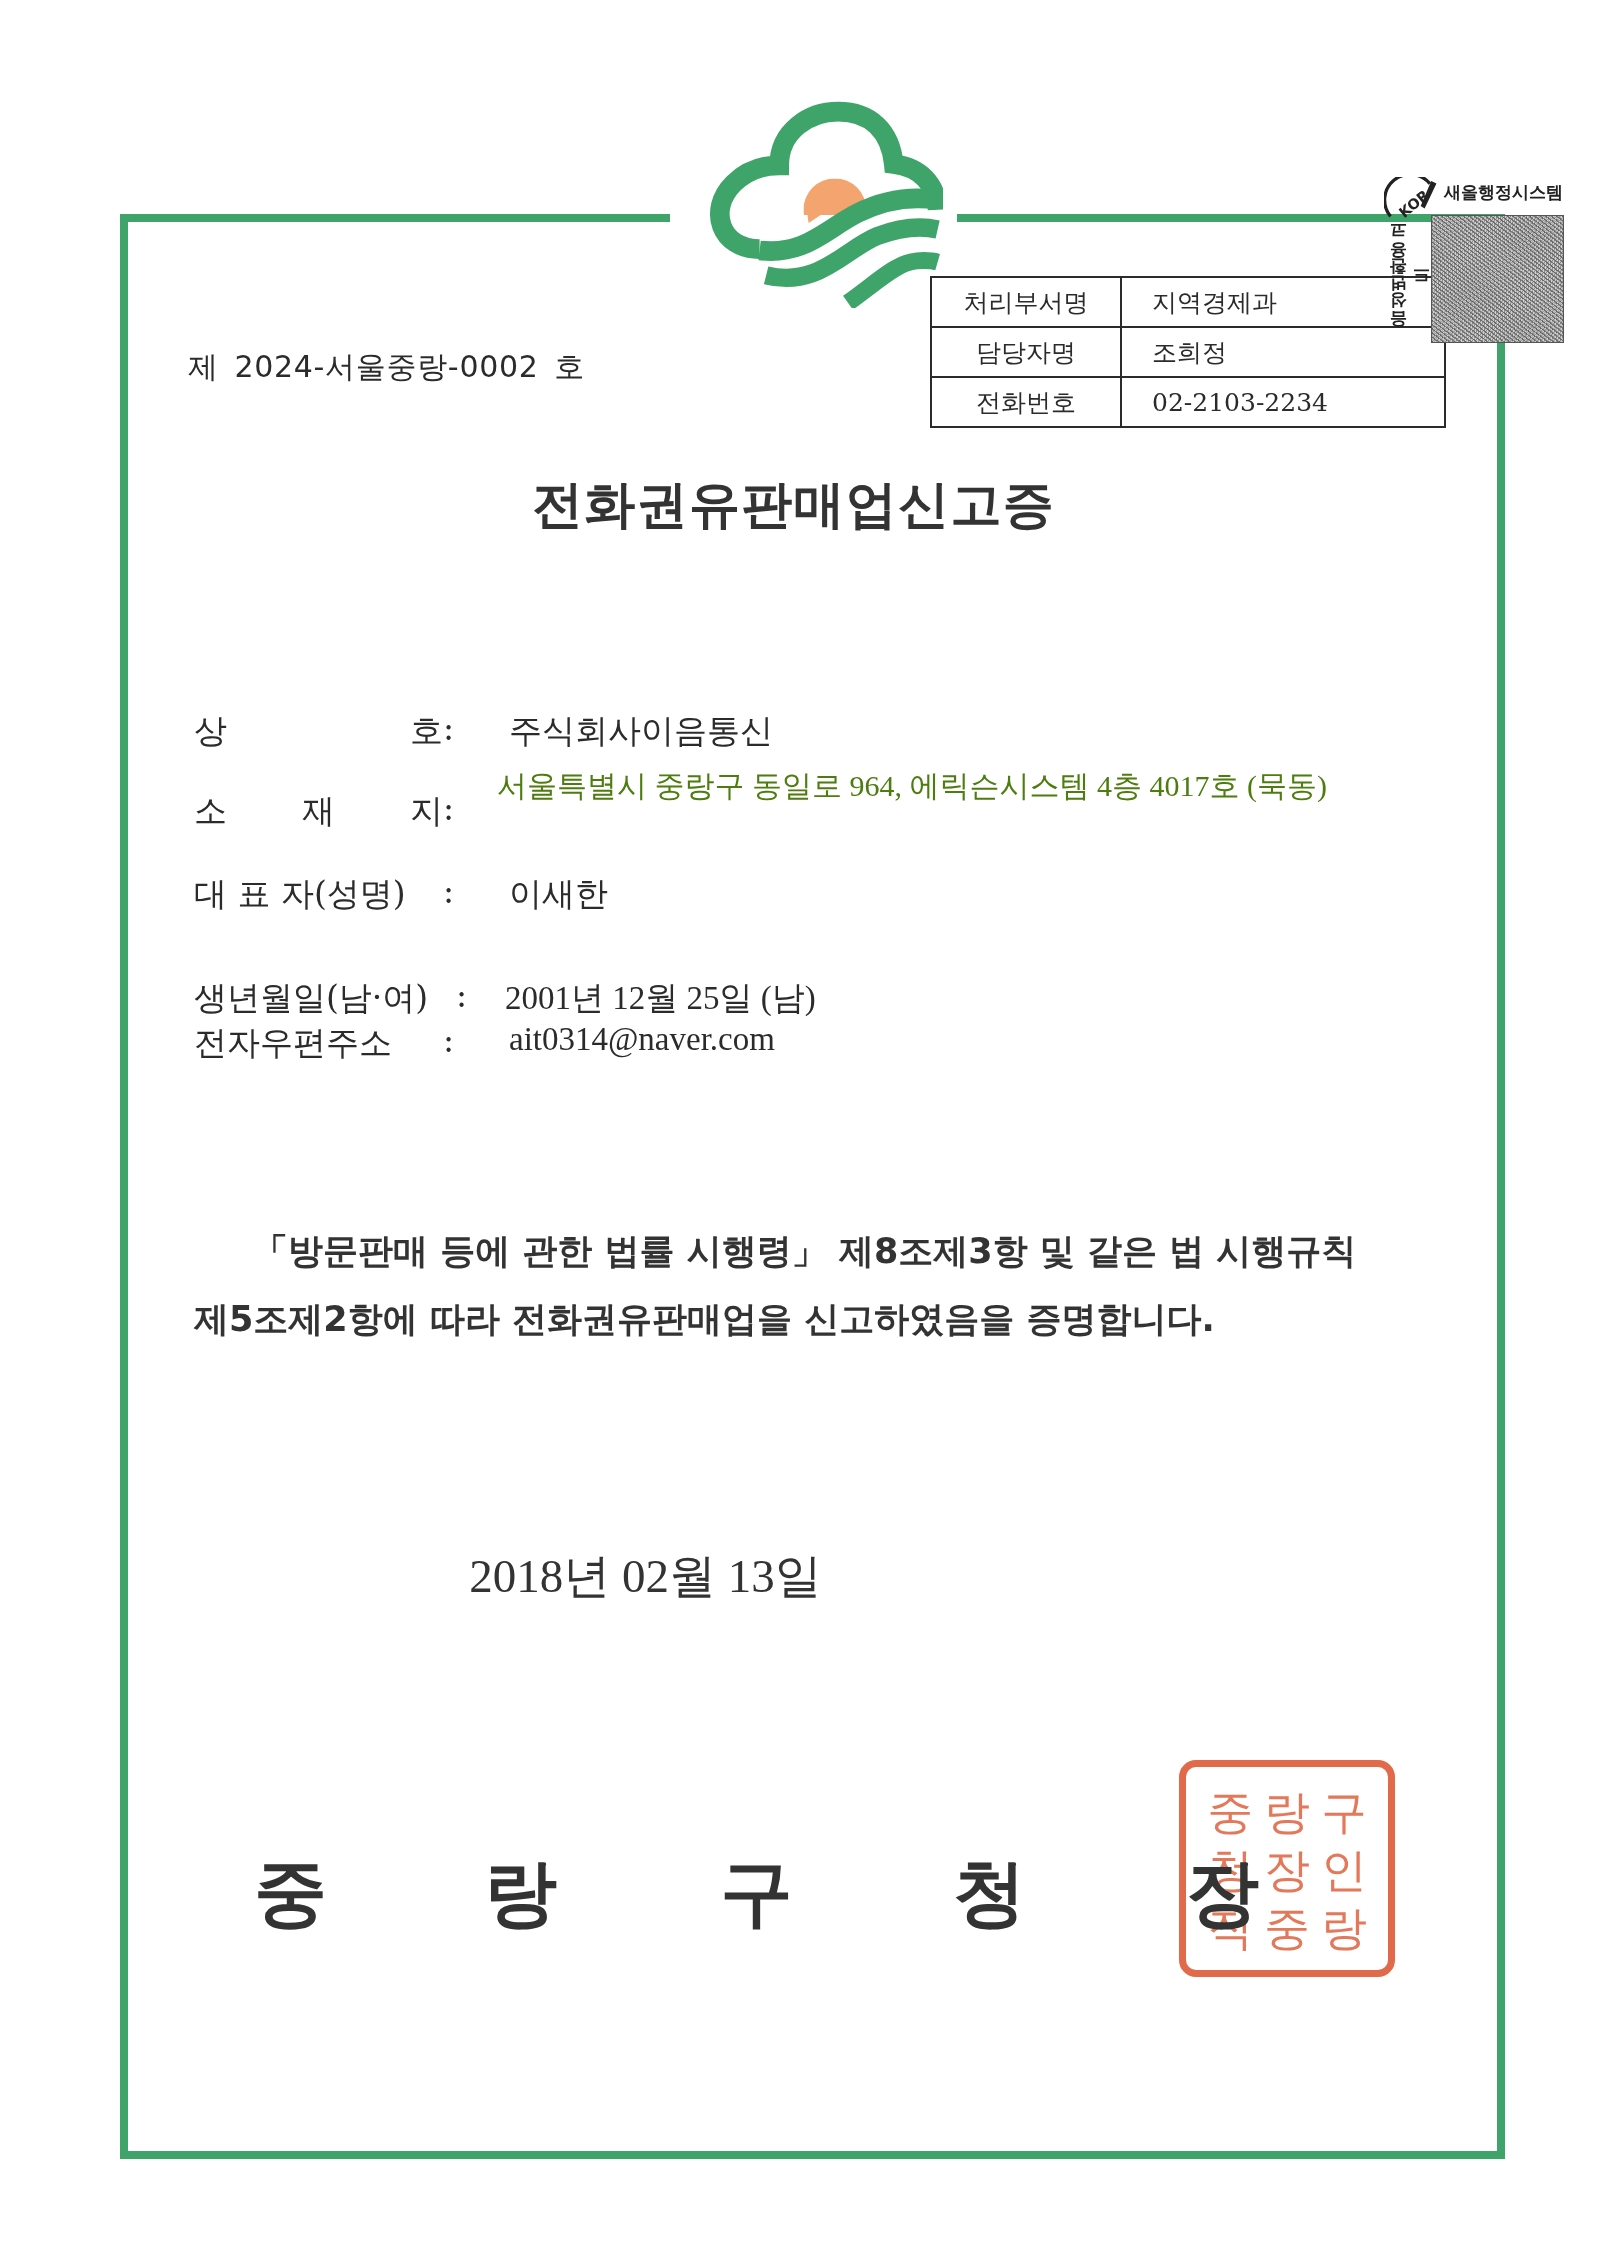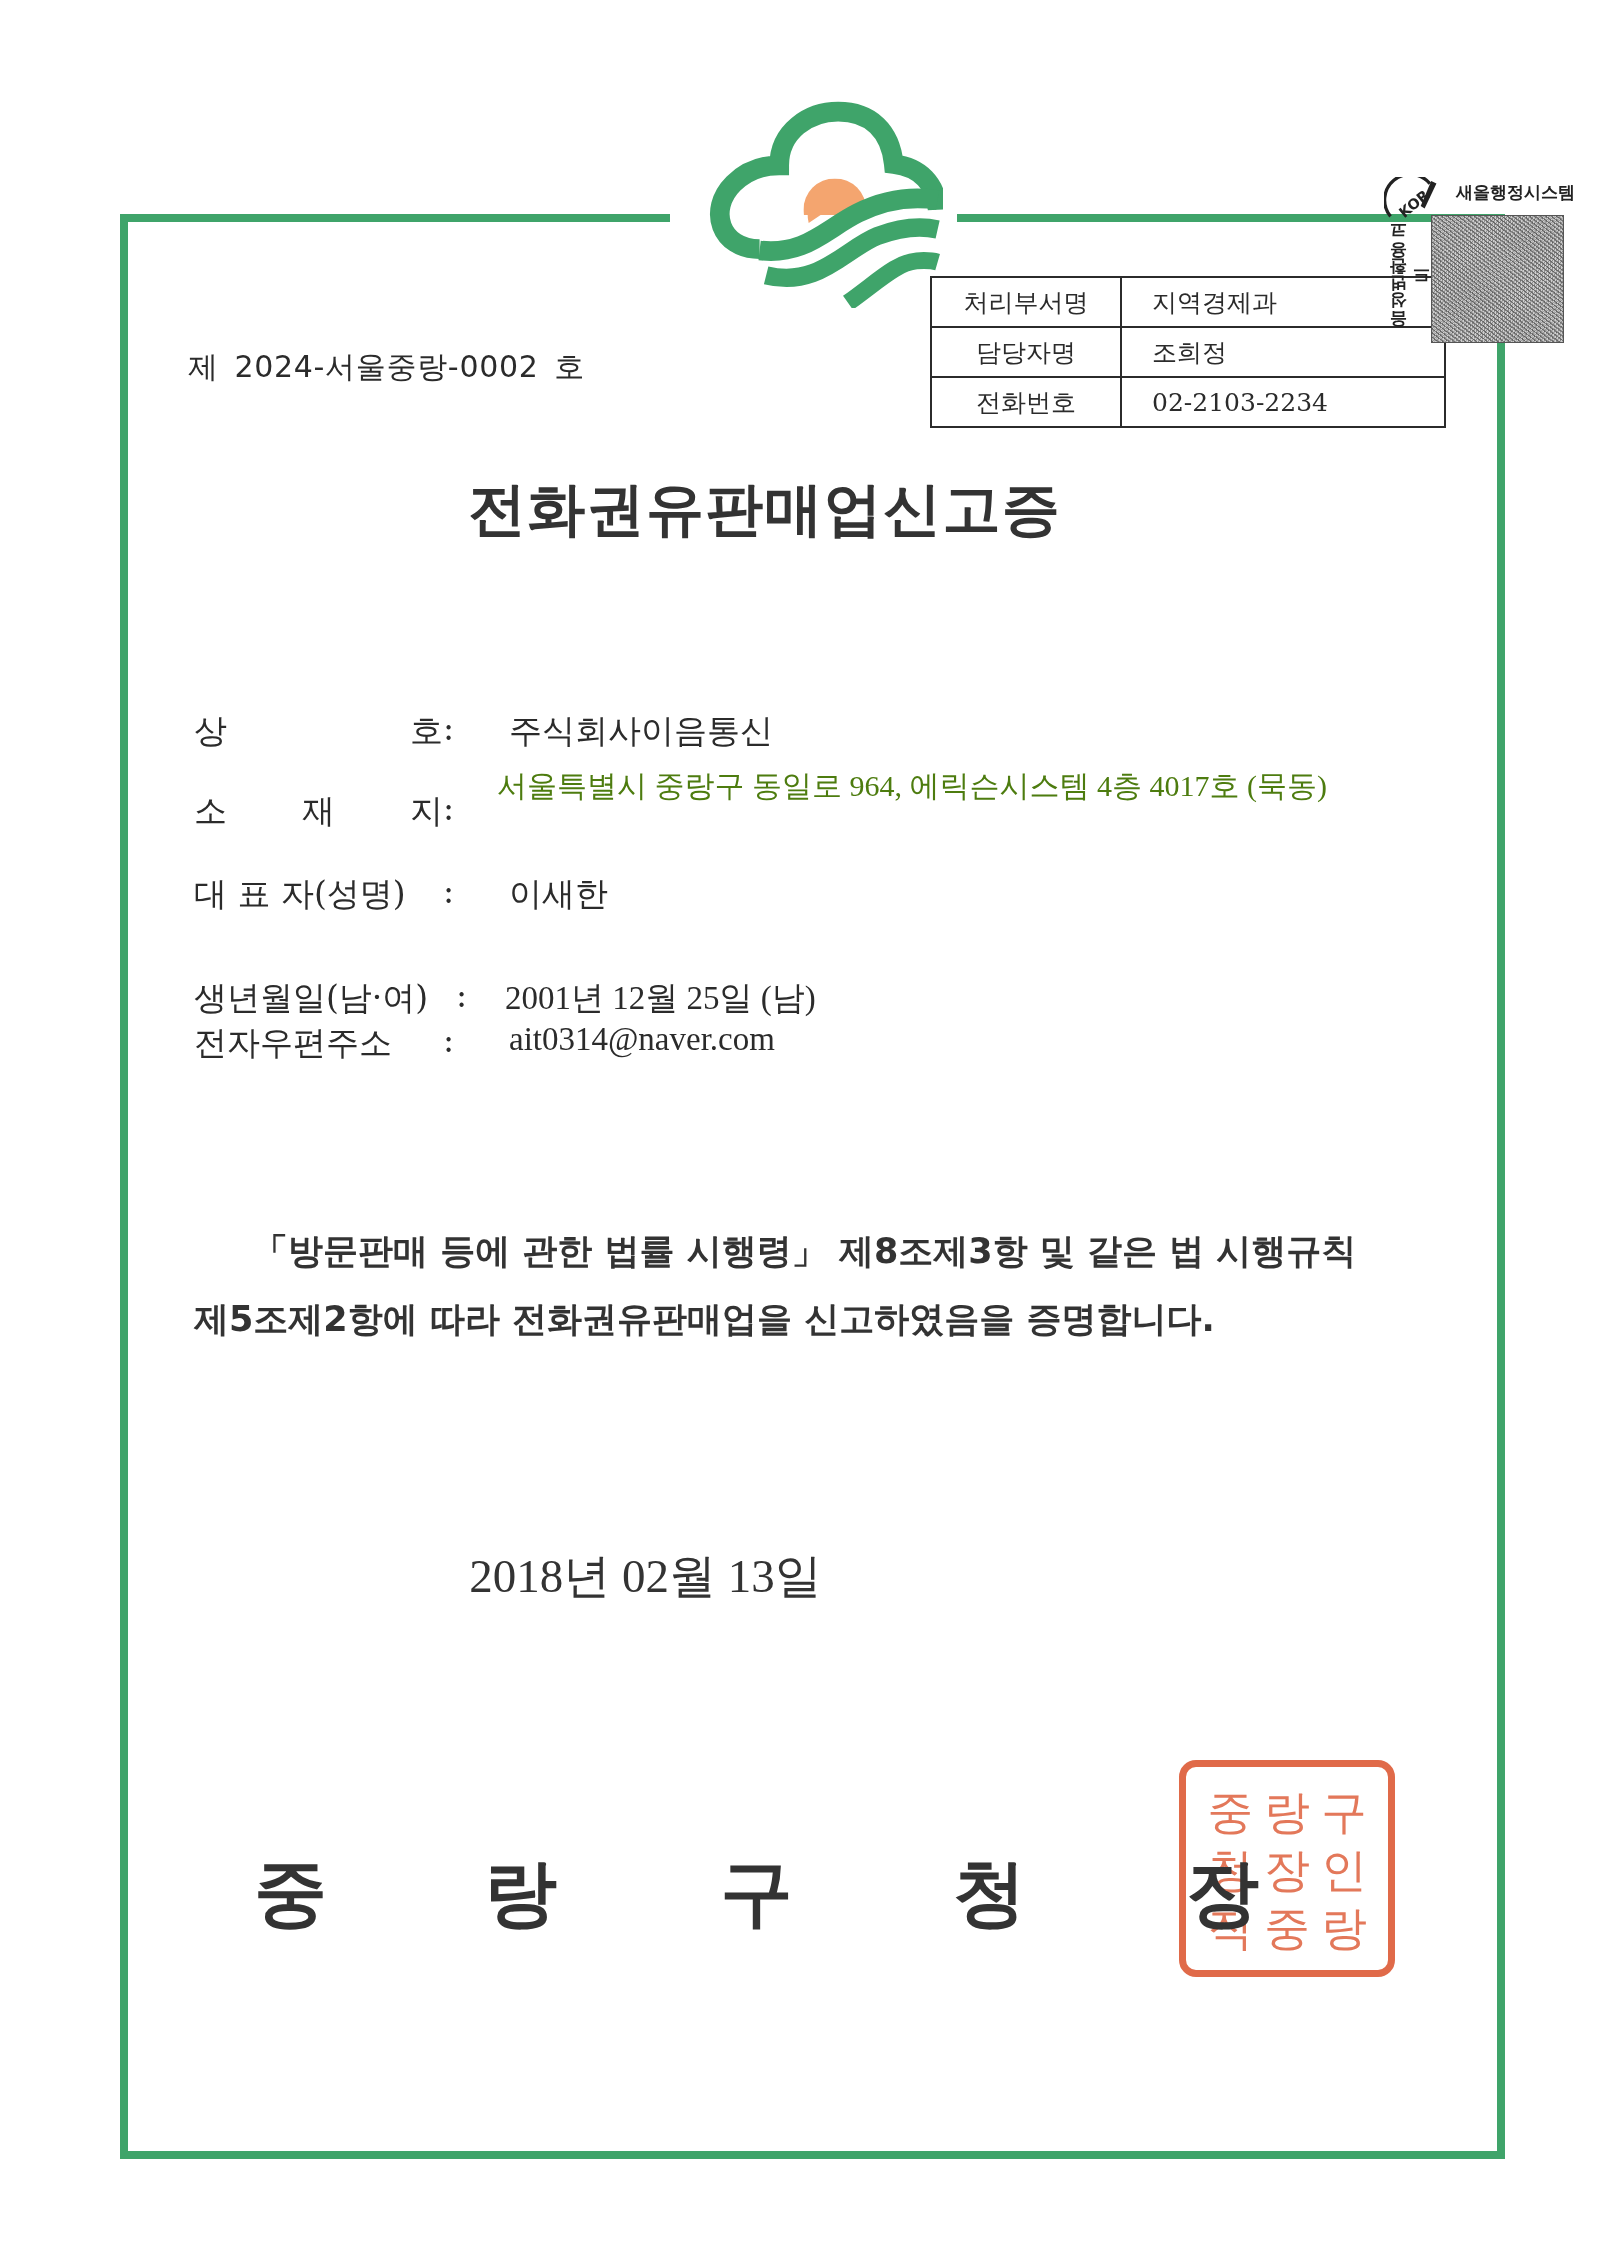"새올행정시스템" .code-title { left: 77px -> 65px }
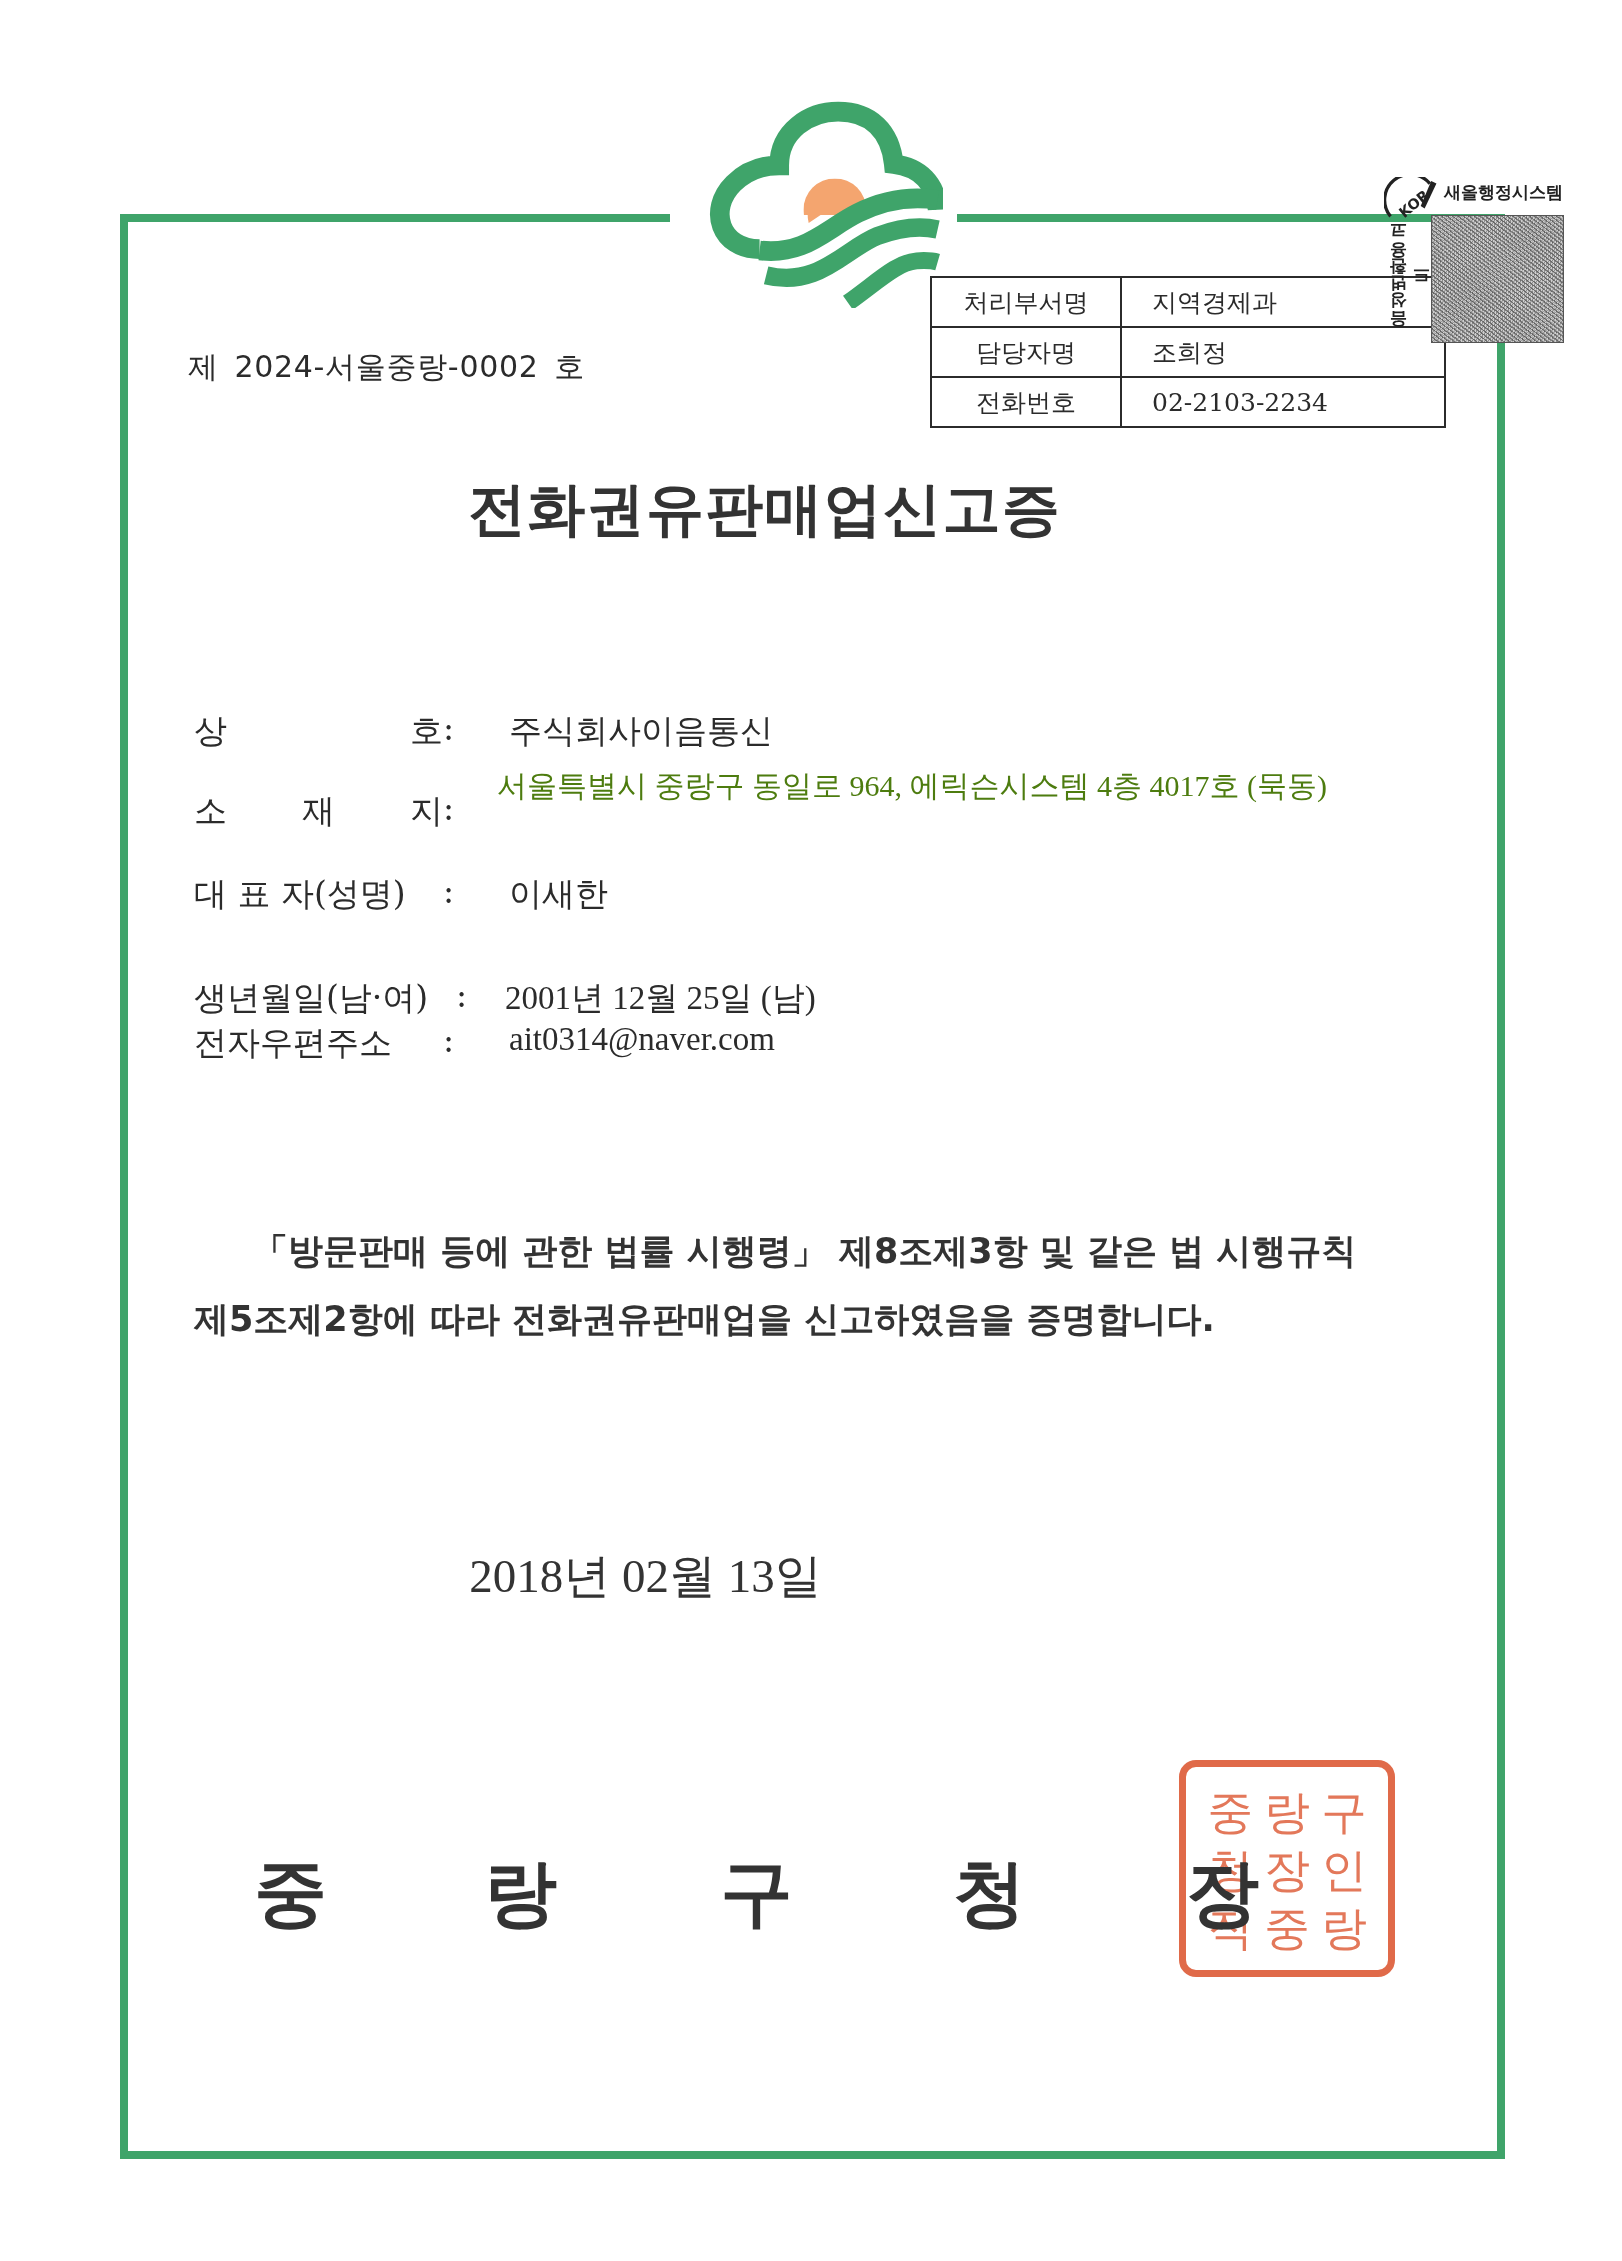"전화권유판매업신고증" .title { font-size: 58px -> 51px; padding-left: none -> 29px }
